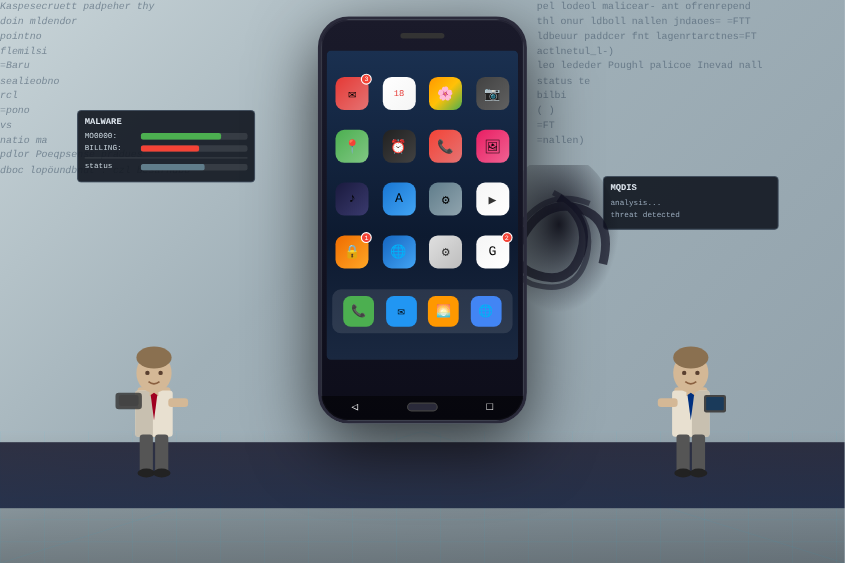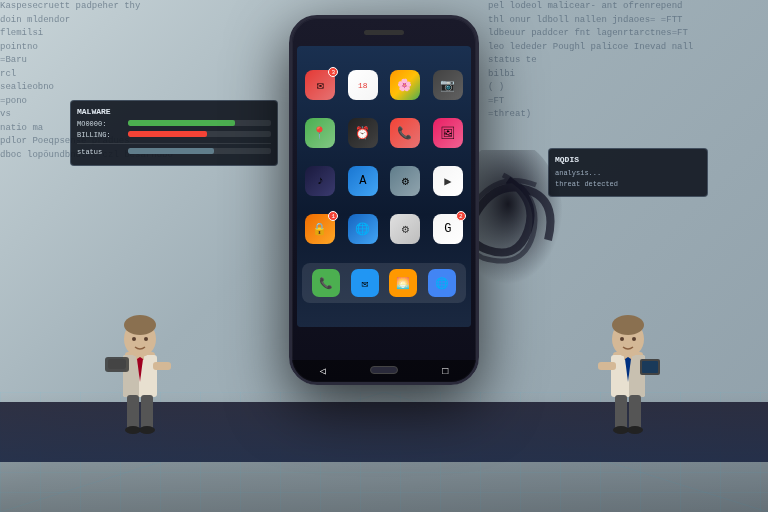"Kaspesecruett padpeher thy" .code-left { font-style: none -> italic }
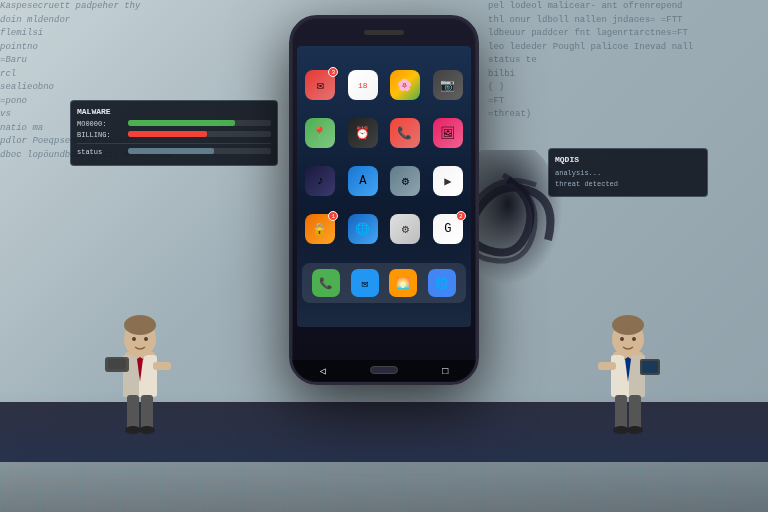"flemilsi" div { order: before "pointno" -> after "pointno" }
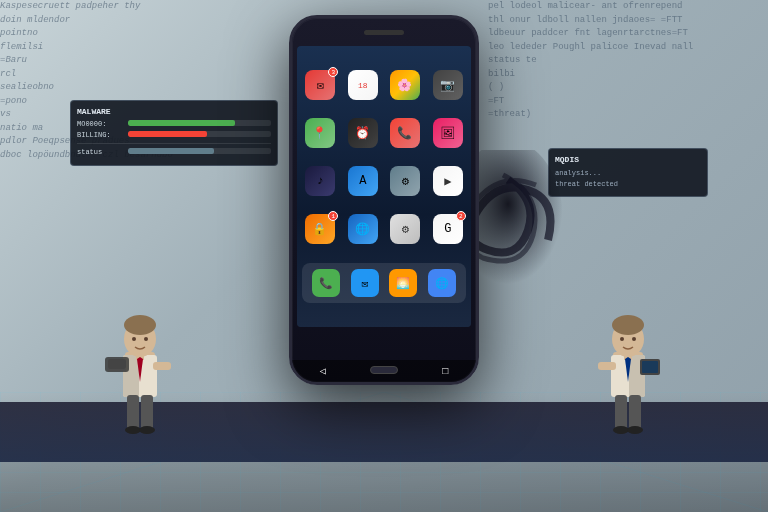"actlnetul_l-)" div { html: none -> <div>actlnetul_l-)</div> }
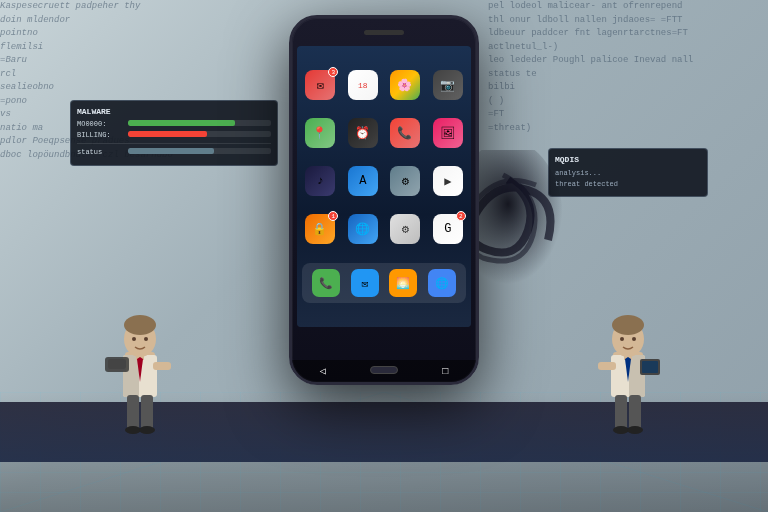"rcl" div { order: before "sealieobno" -> after "sealieobno" }
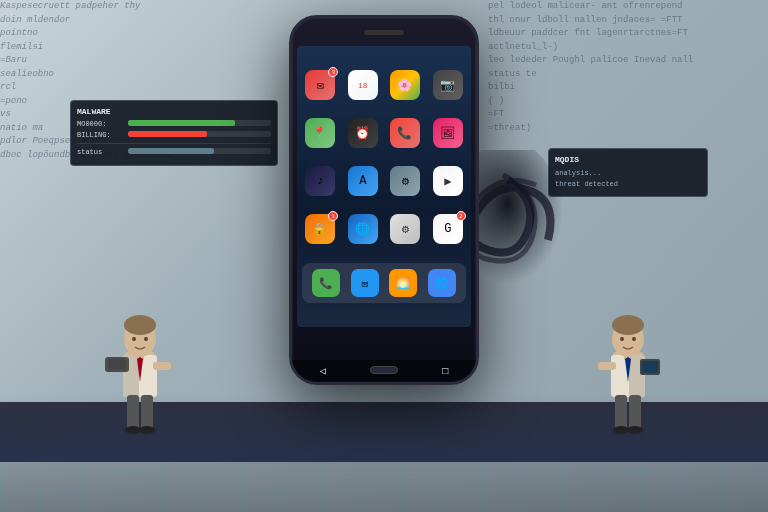"MALWARE" .popup-left { width: 208px -> 162px }
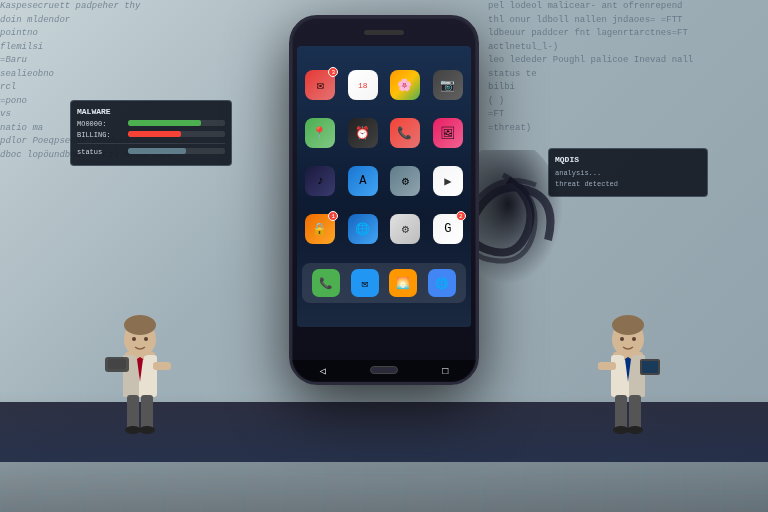"MO0000:" .popup-row { align-items: flex-start -> center }
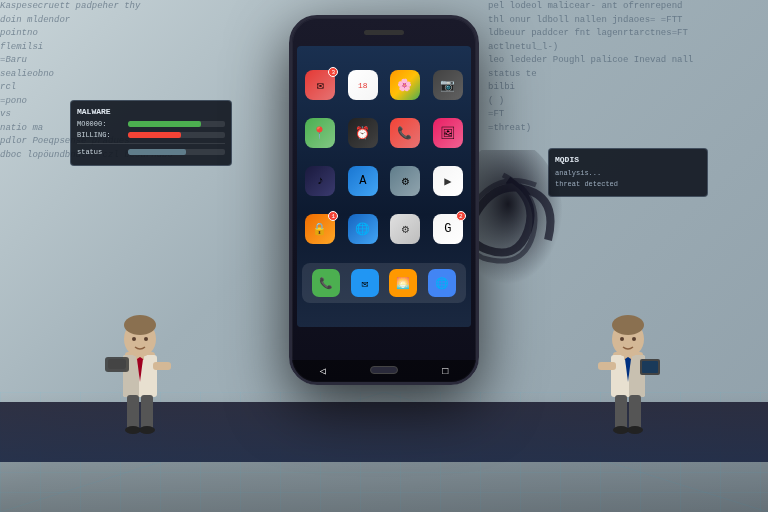"=threat)" div { text: threat -> nallen }
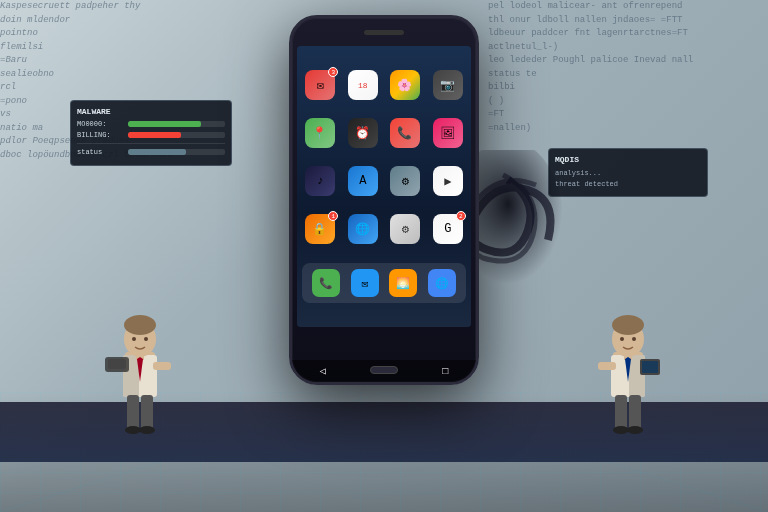"MQDIS" .popup-right { top: 148px -> 160px }
